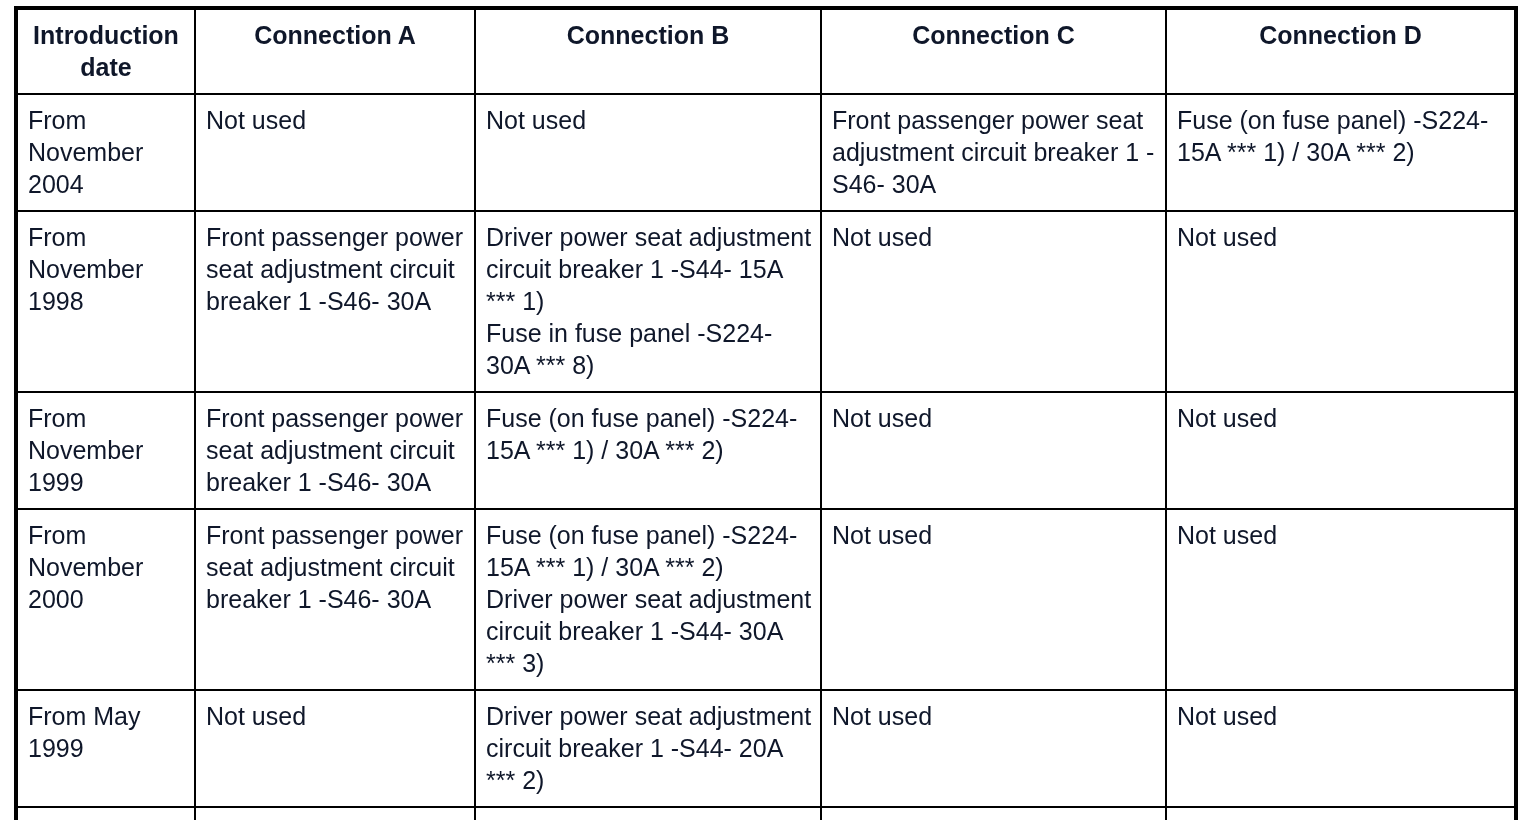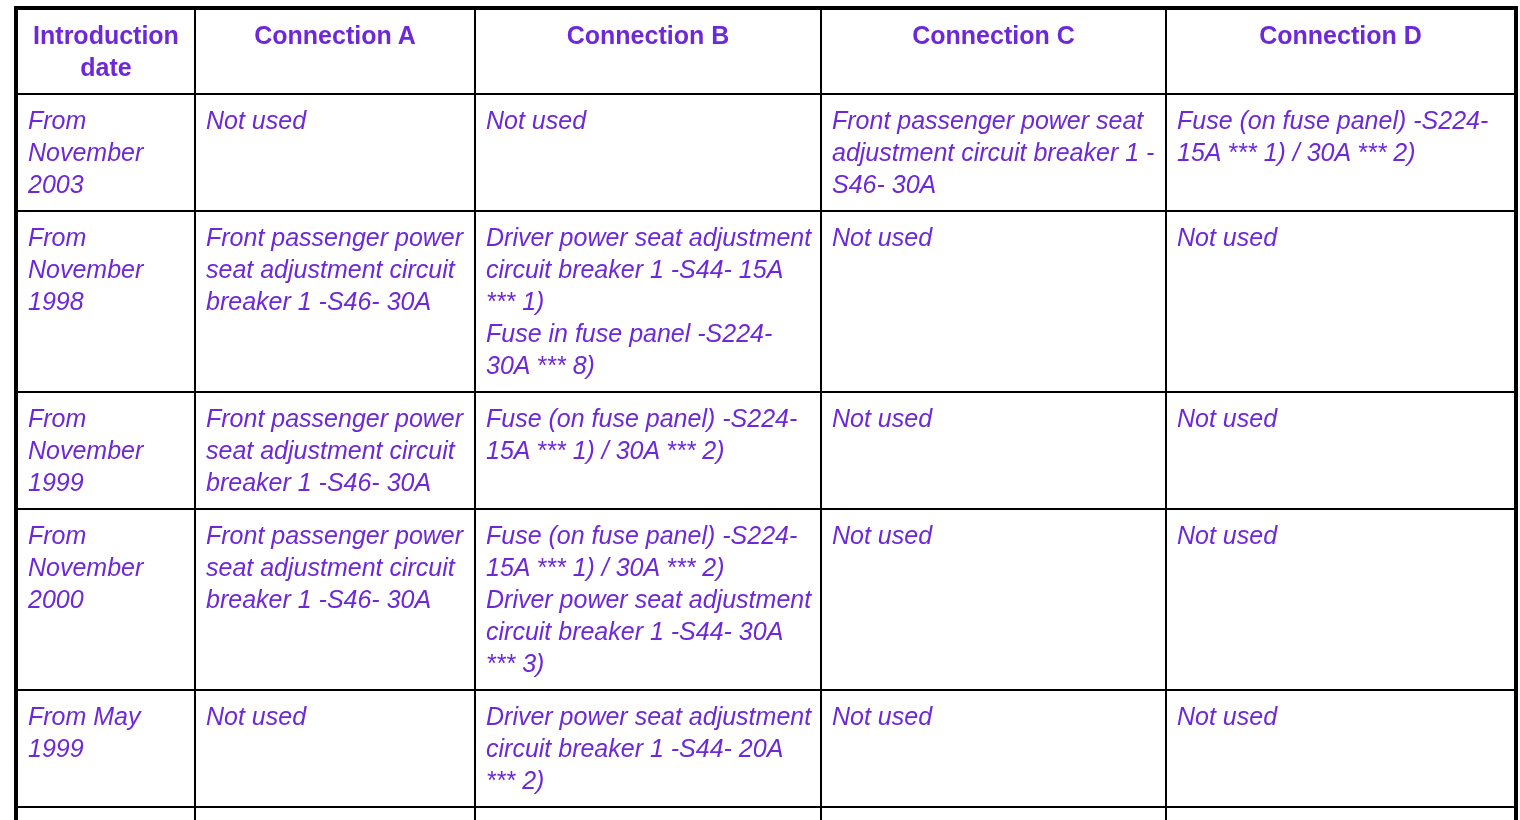"Introduction" th, td { color: #6d28d9 -> #0f172a }
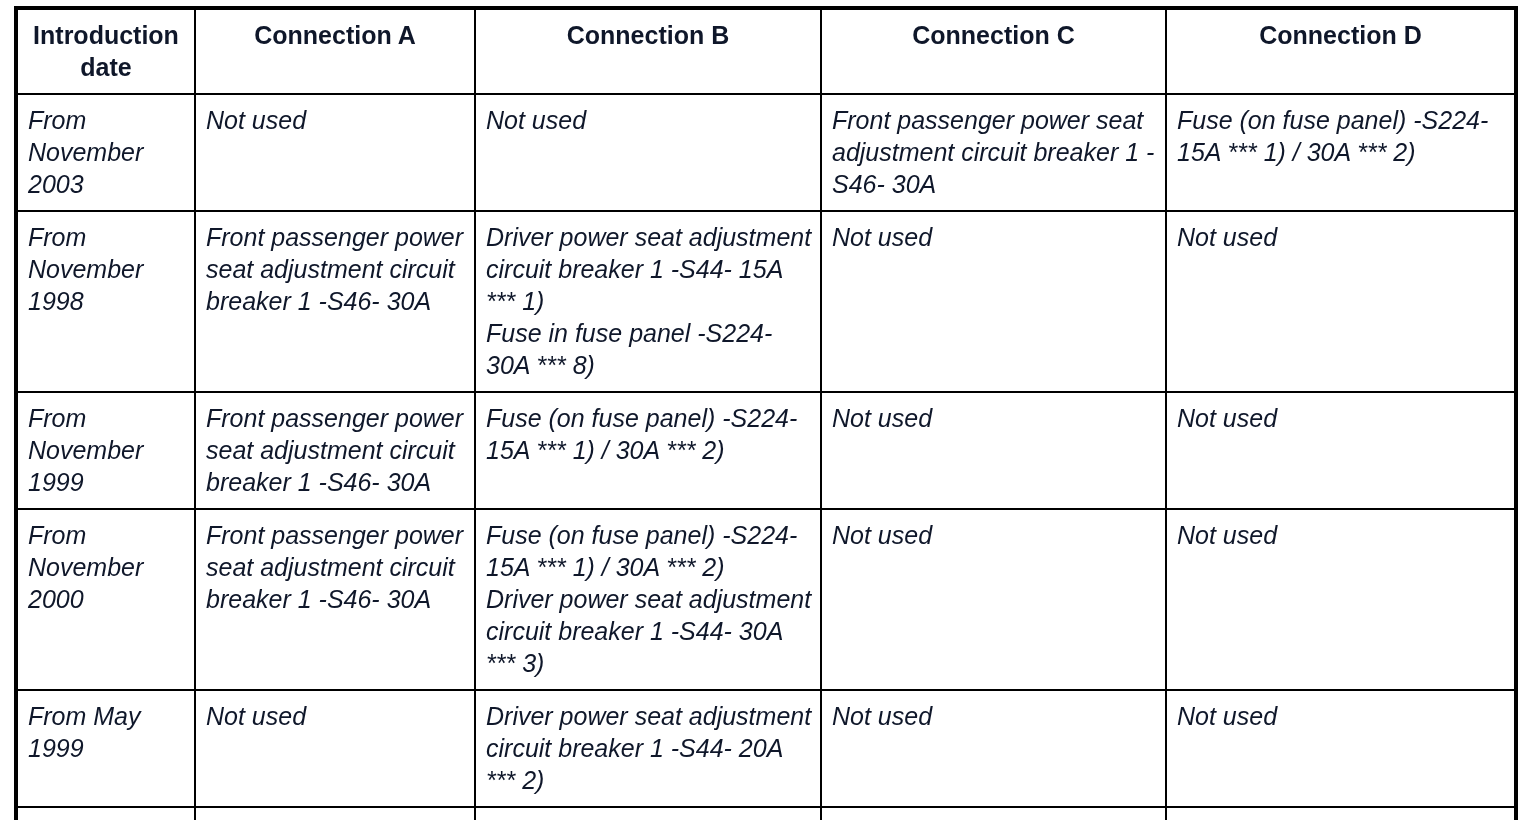"From" td { font-style: italic -> none }
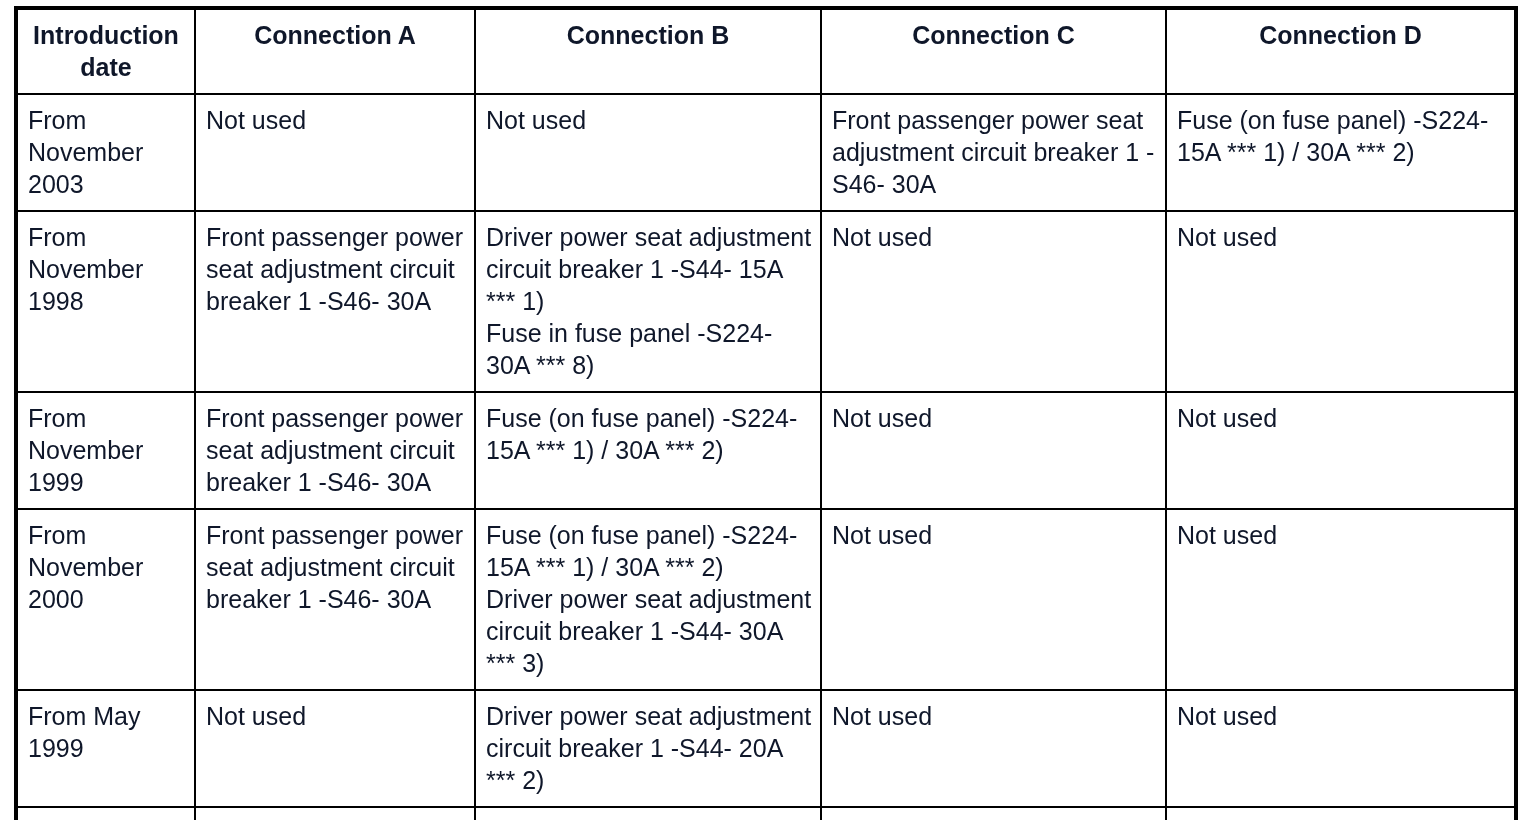"2003" span.cell-line { text: 2003 -> 2004 }
